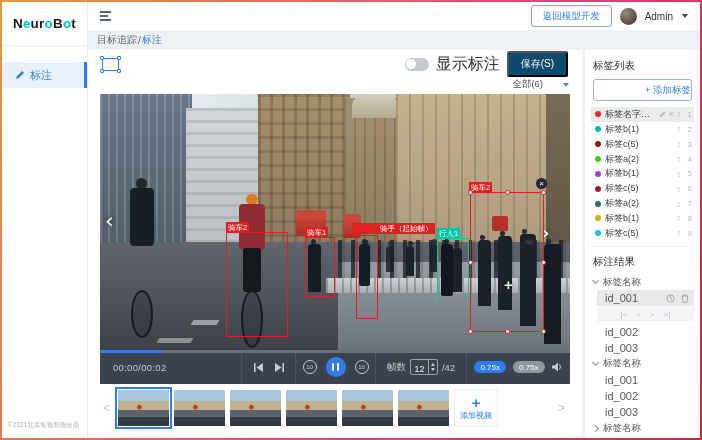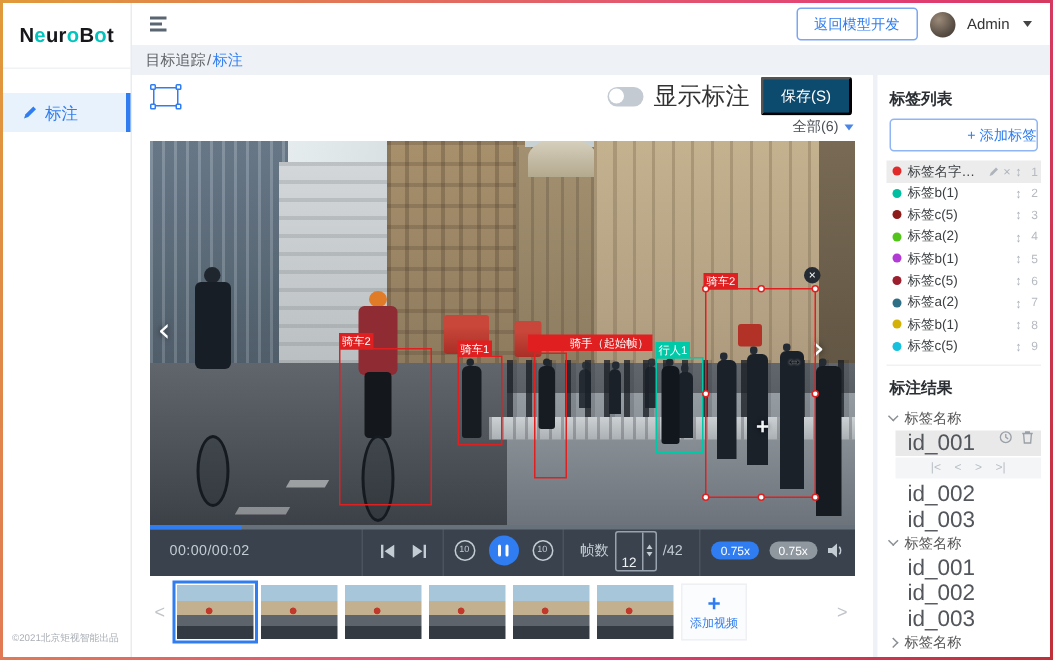"标签列表" .panel-title { font-weight: bold -> normal }
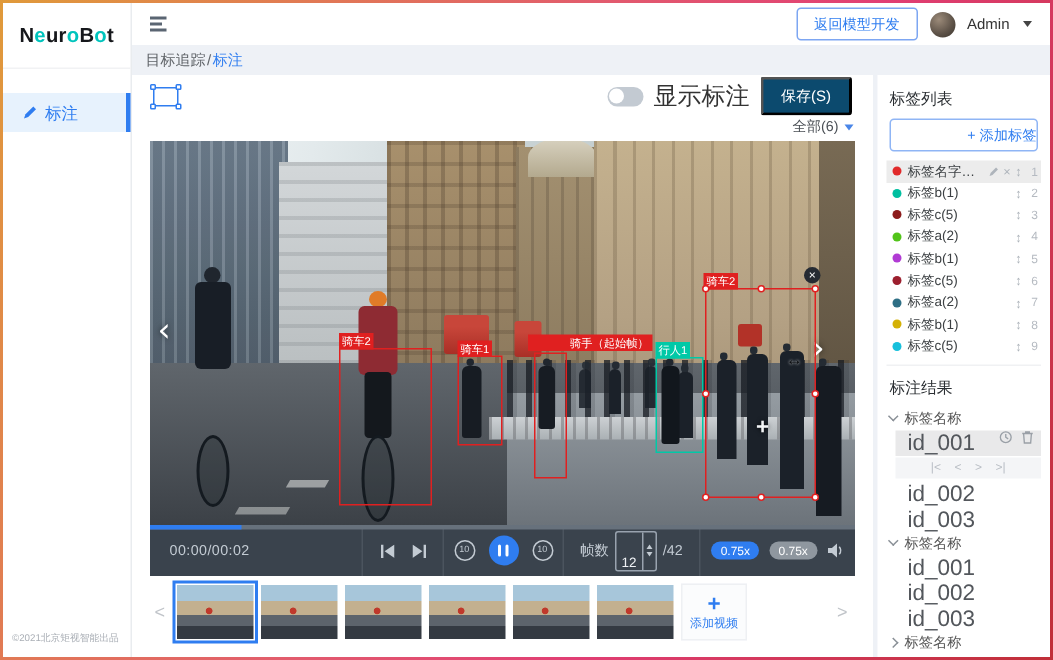"全部(6)" .filter { gap: 3px -> 19px }
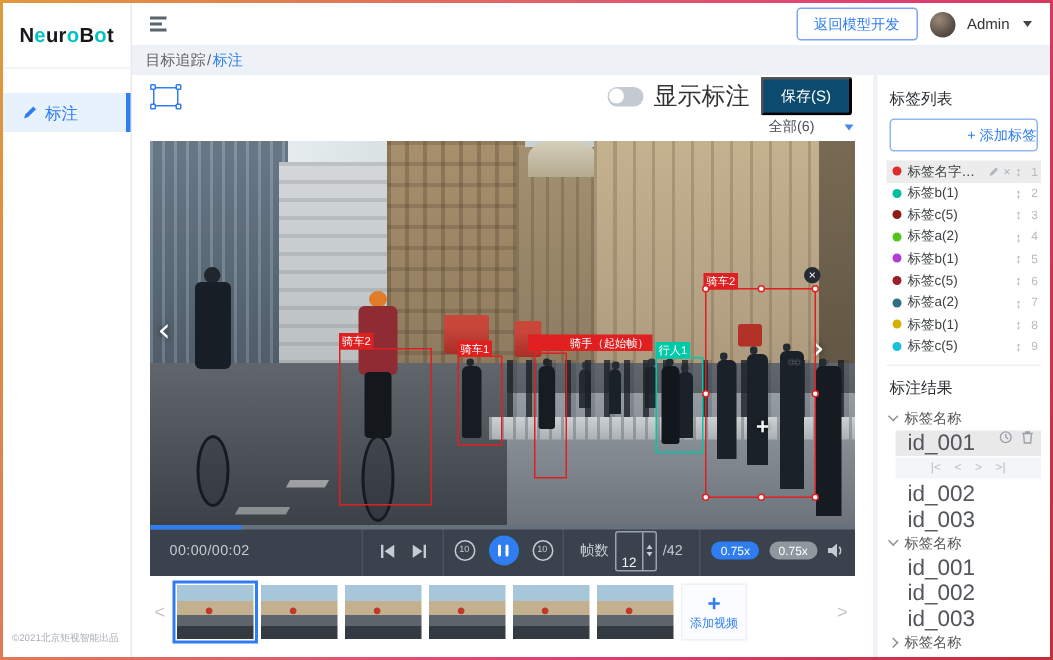"id_001" .id-row { align-items: flex-start -> center; font-size: 15px -> 11px }
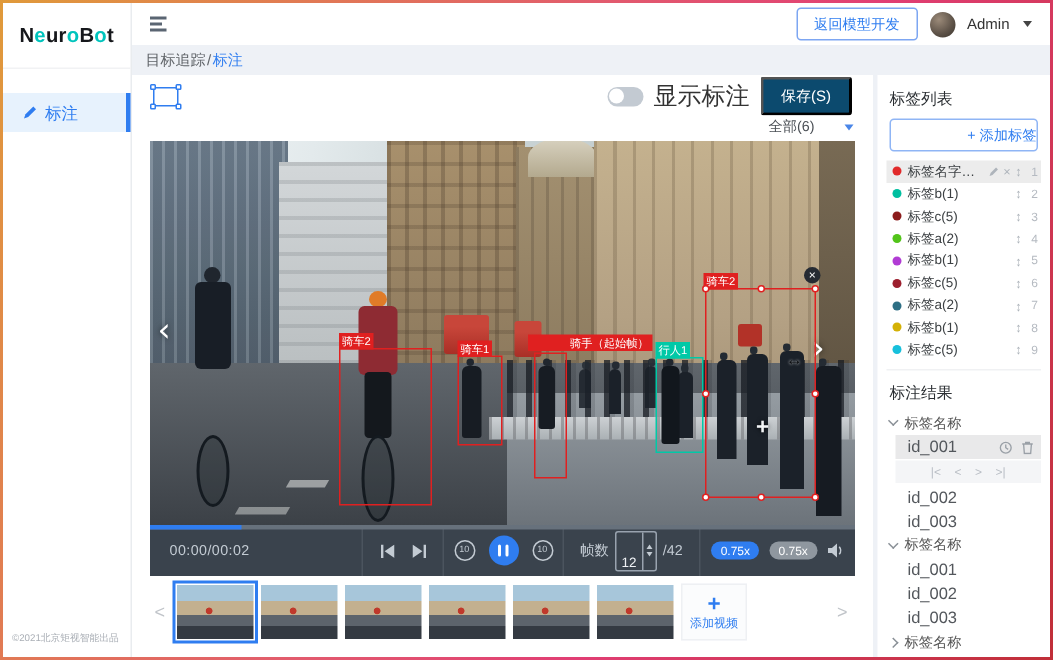"12" .frame-input { height: 27px -> 16px }
